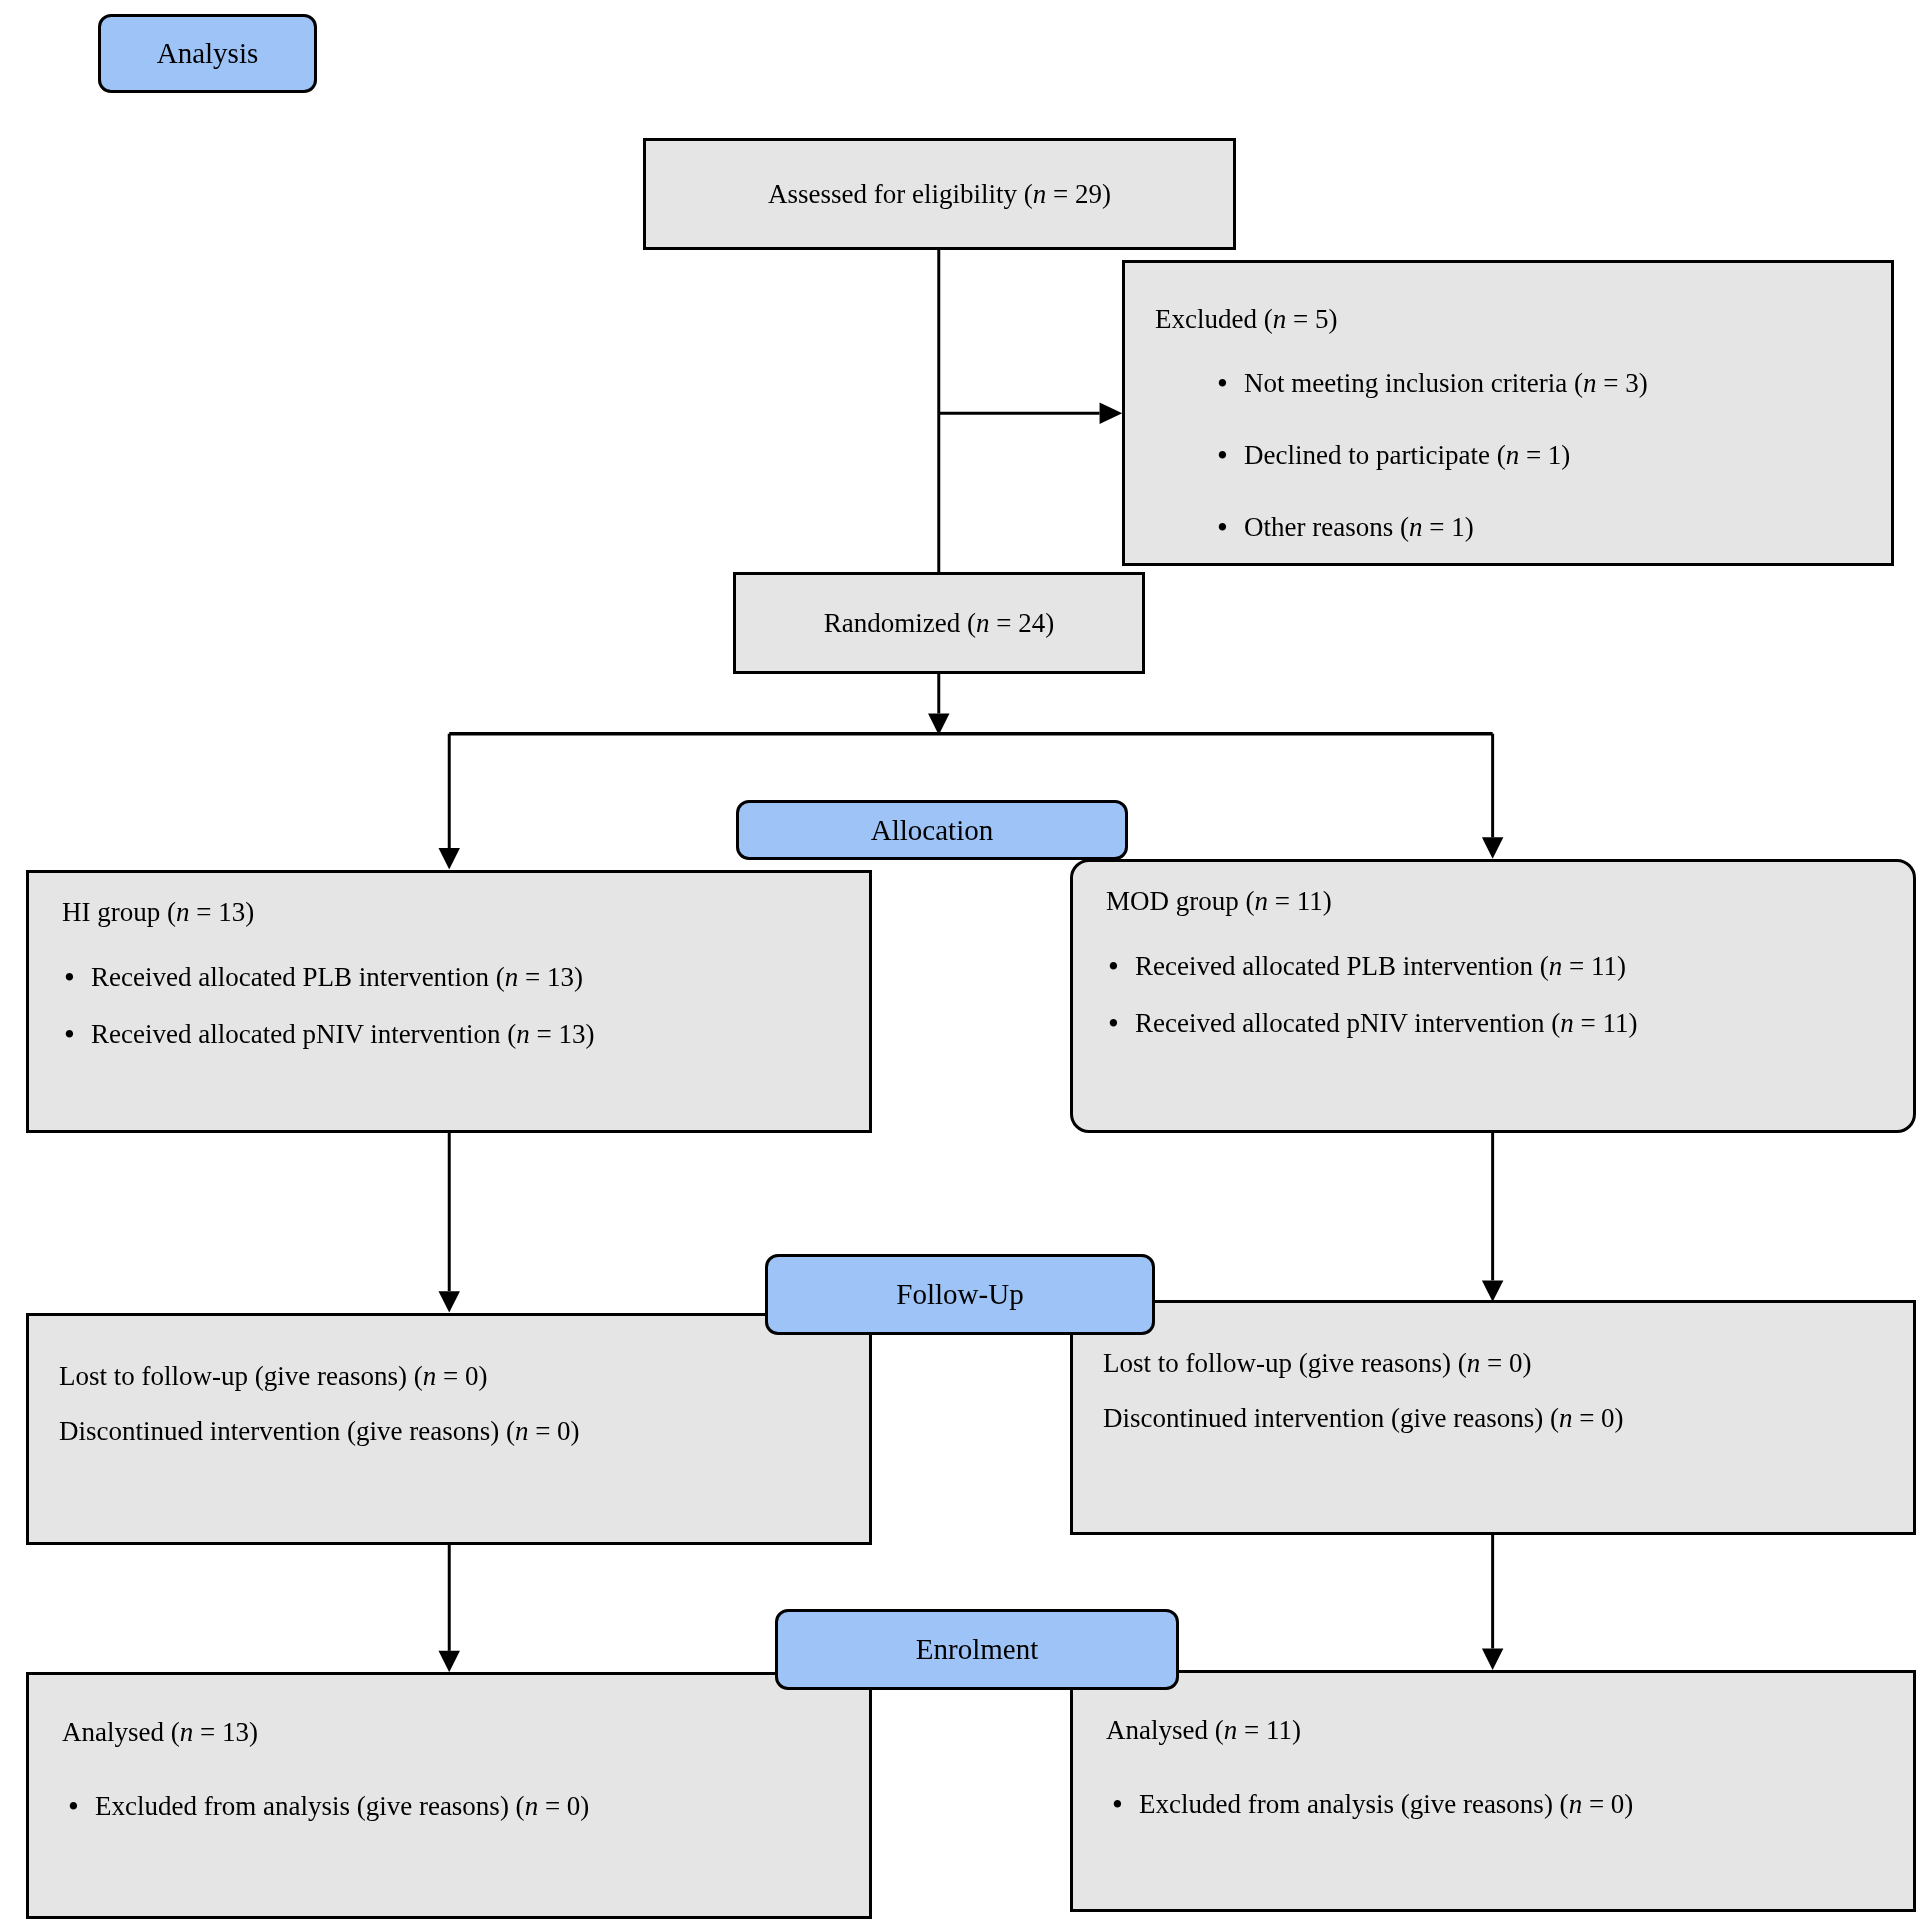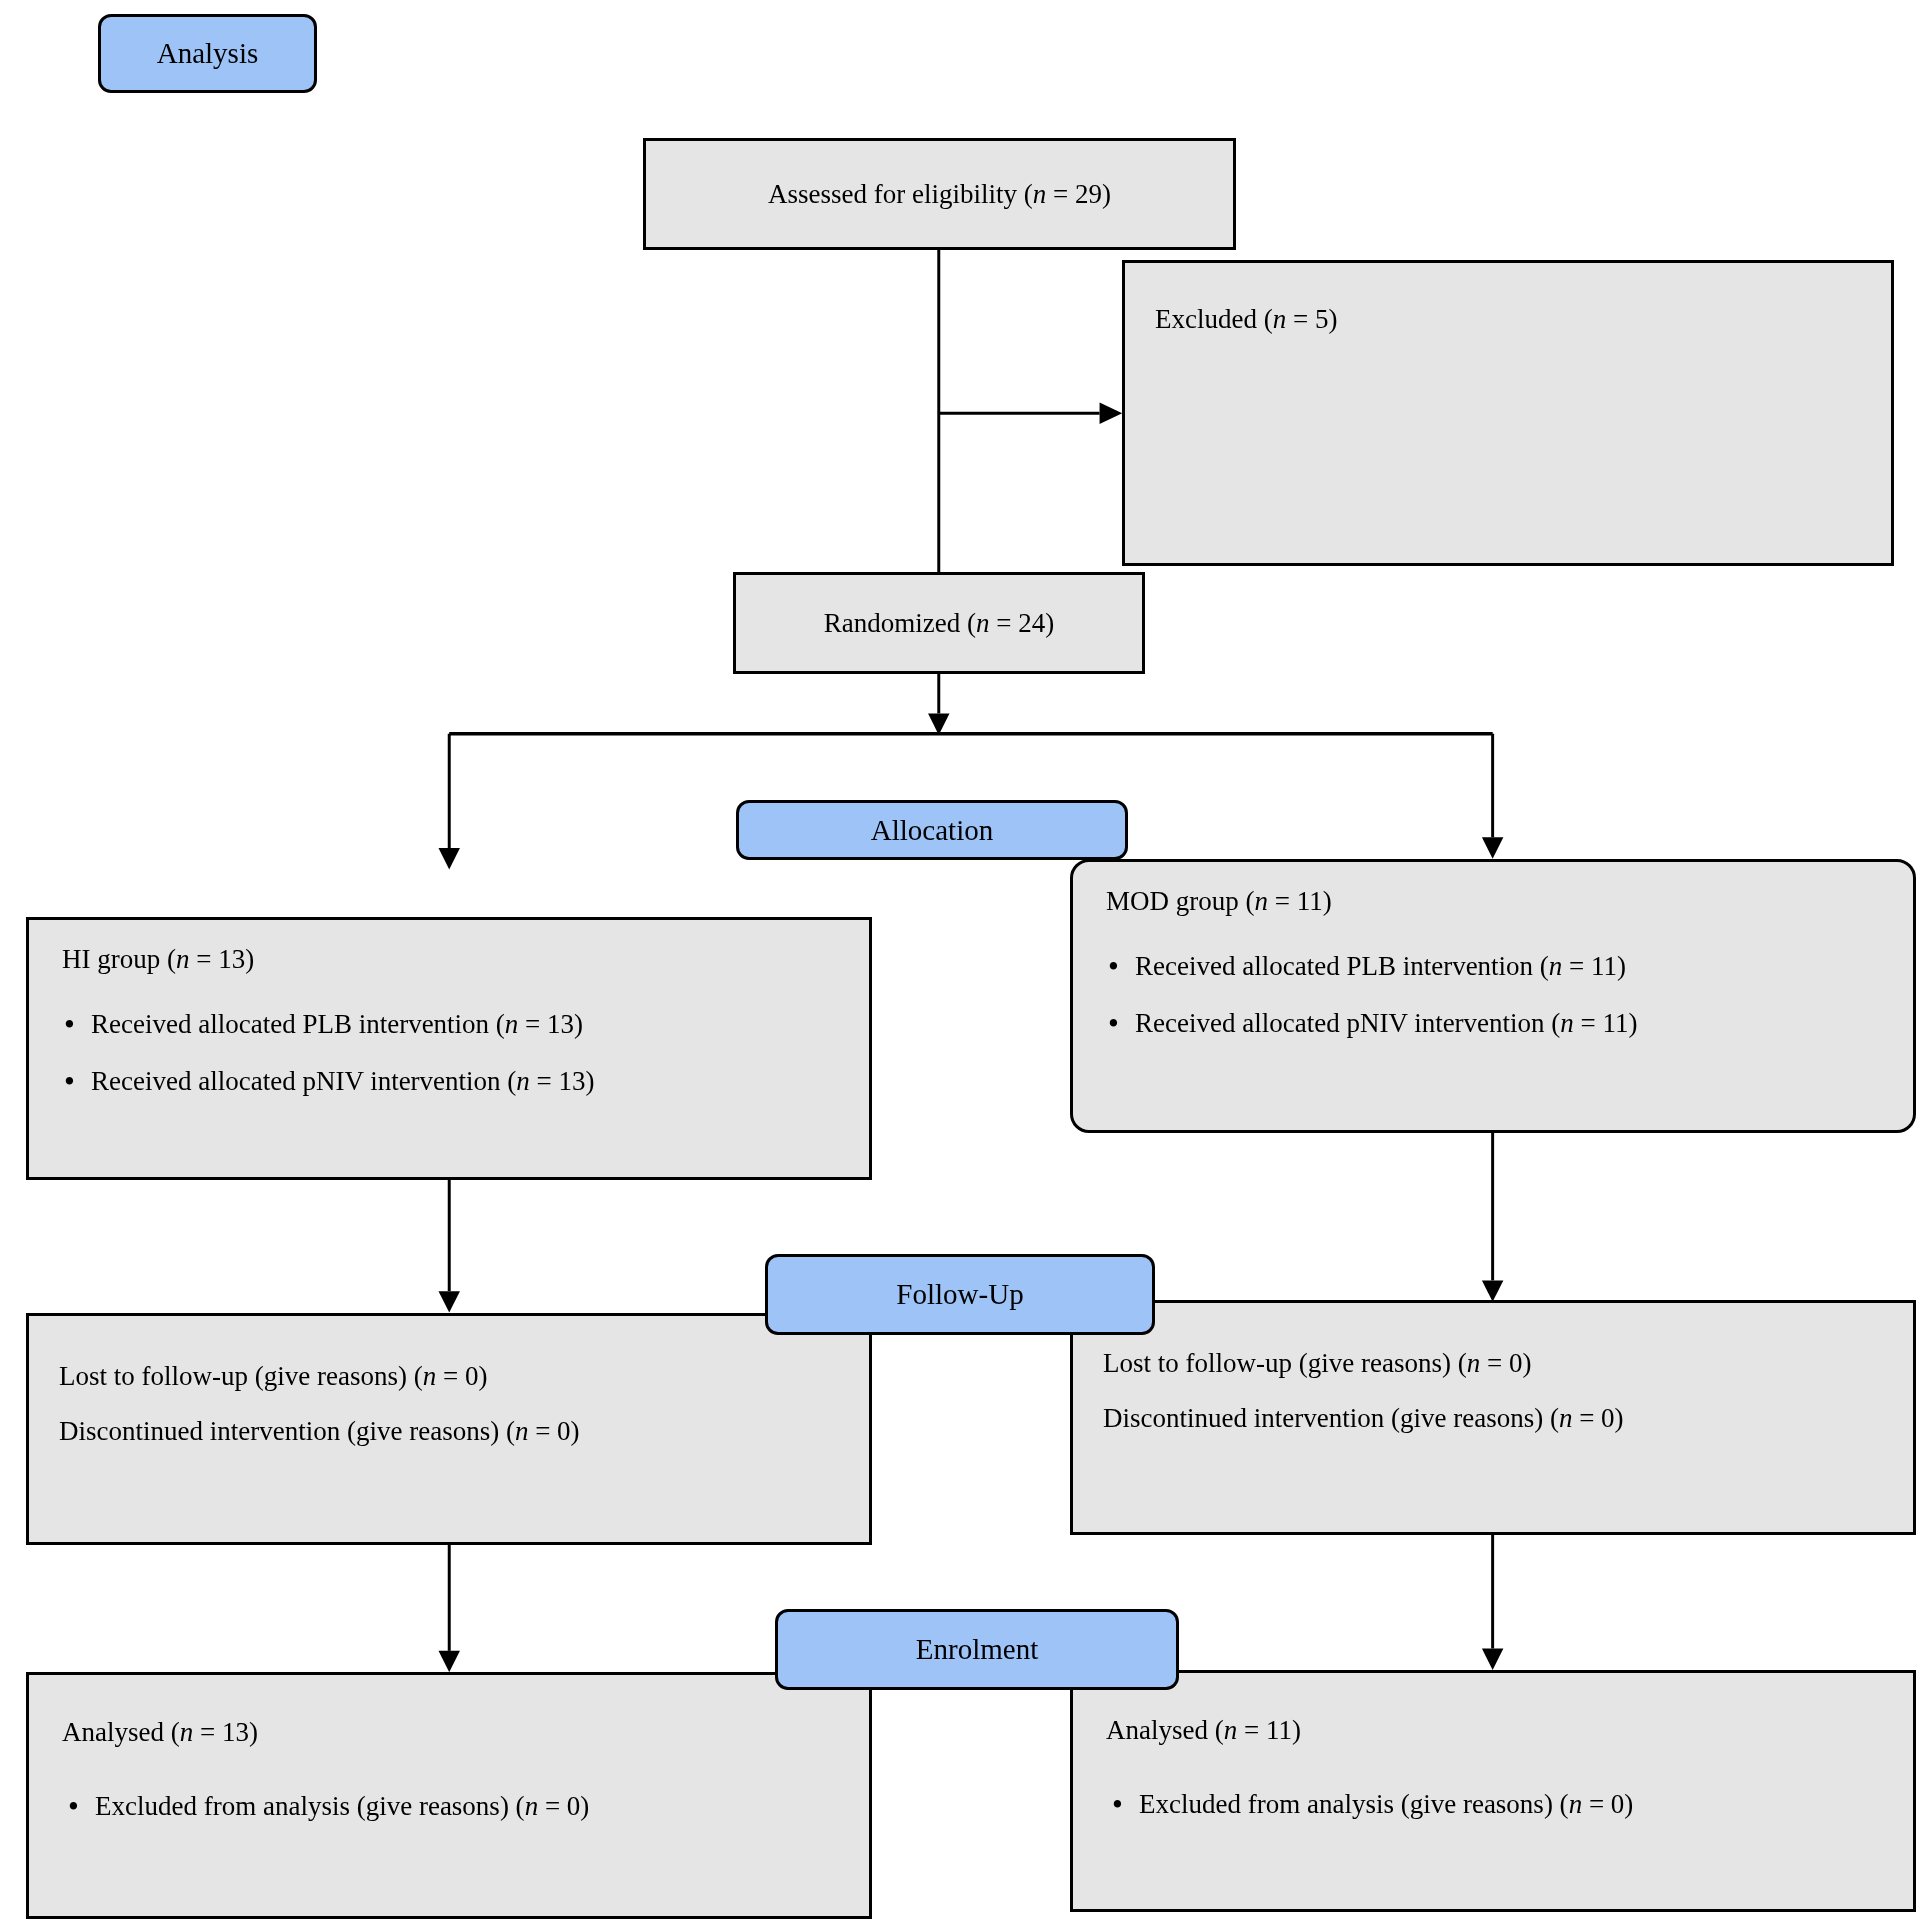"Not meeting inclusion criteria (n" ul.blist { html: none -> <ul> <li>Not meeting inclusion criteria (<i>n</i> = 3)</li> <li>Declined to participate (<i>n</i> = 1)</li> <li>Other reasons (<i>n</i> = 1)</li> </ul> }
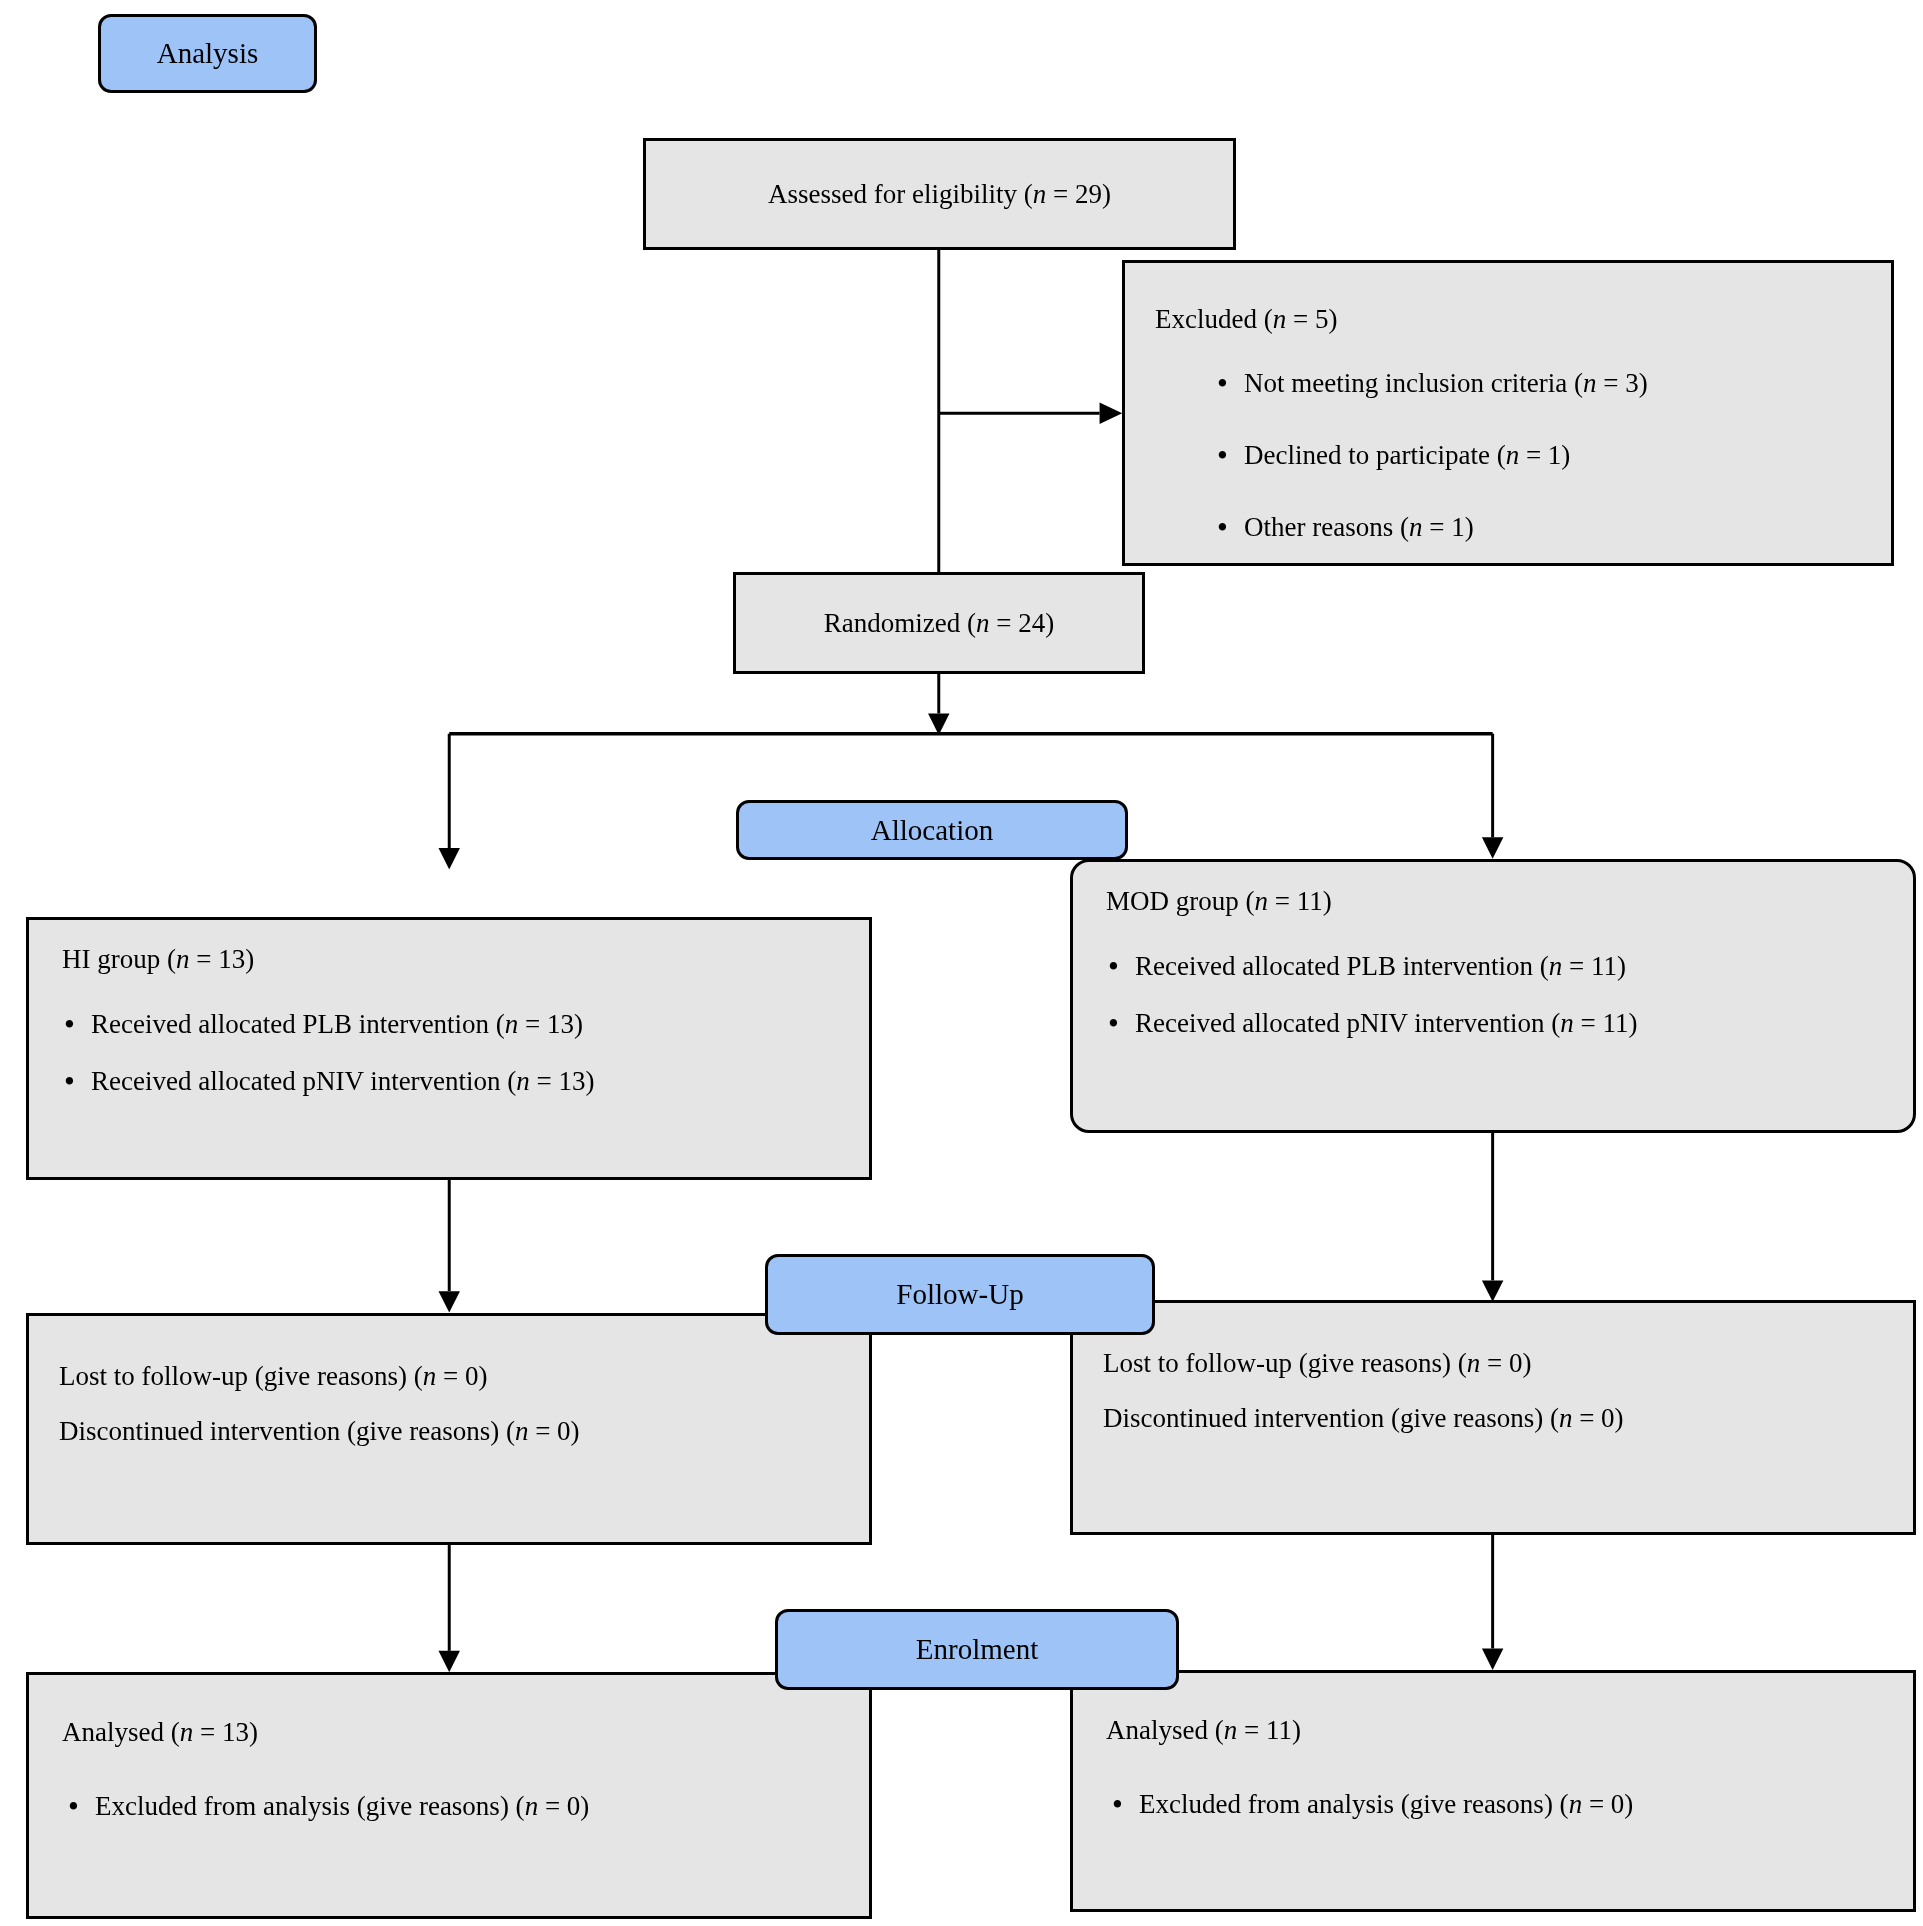"HI group (n = 13)" div.box { margin-top: 47px -> none }
